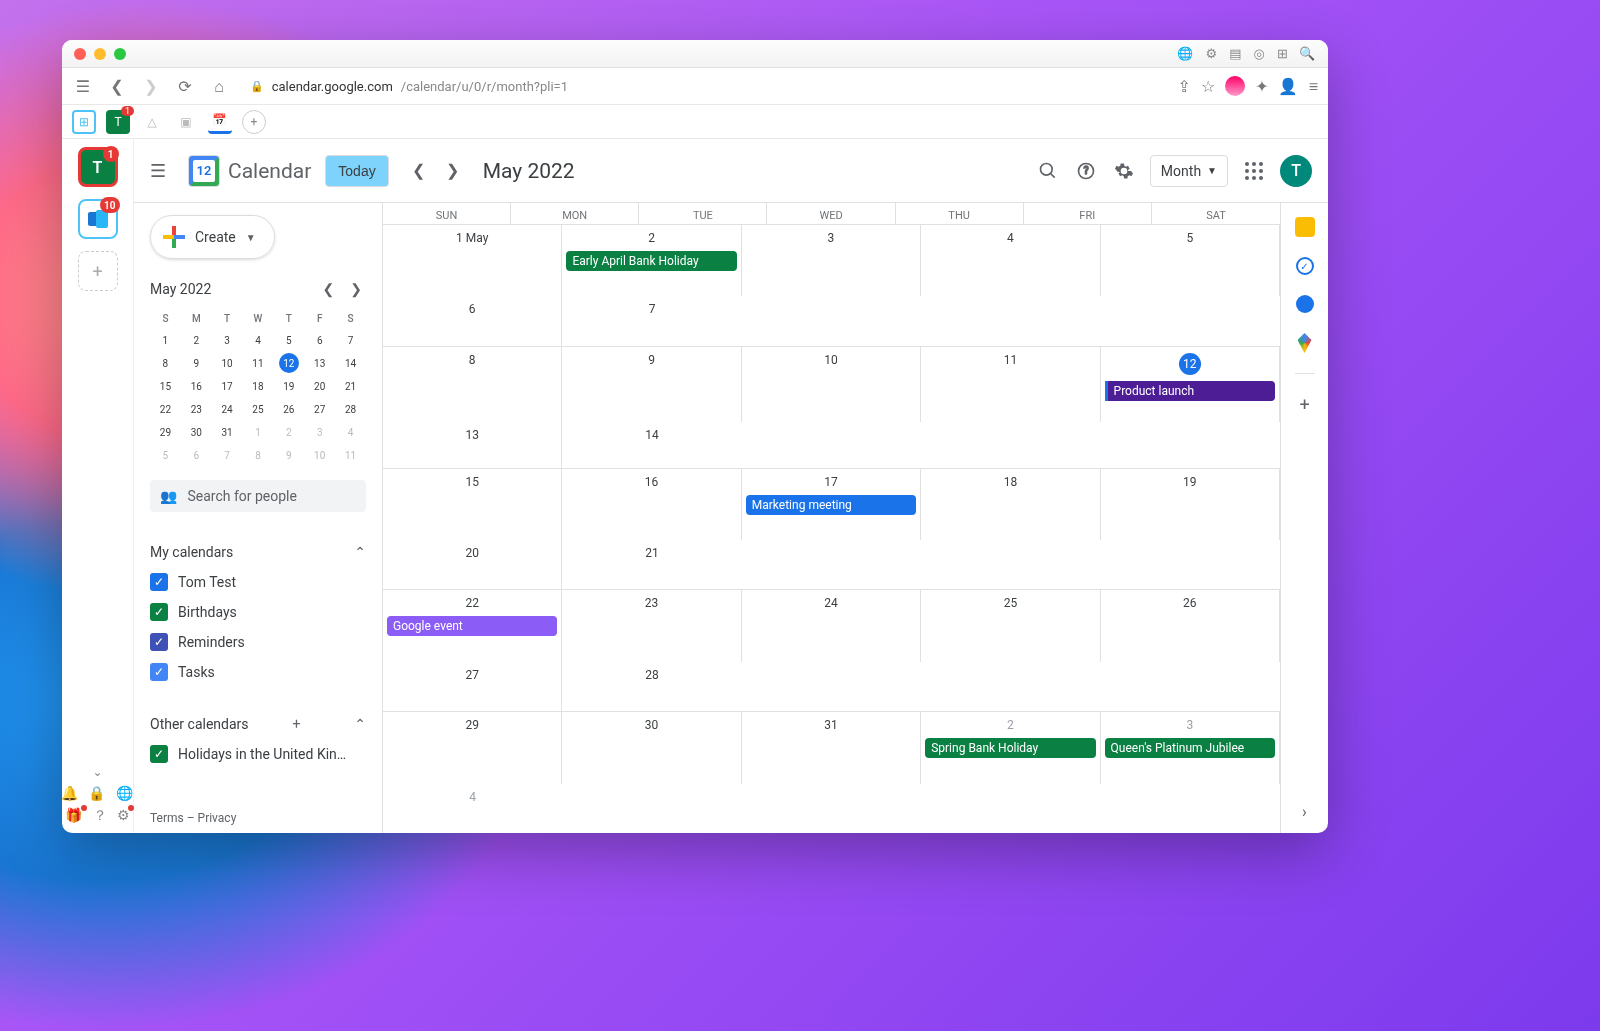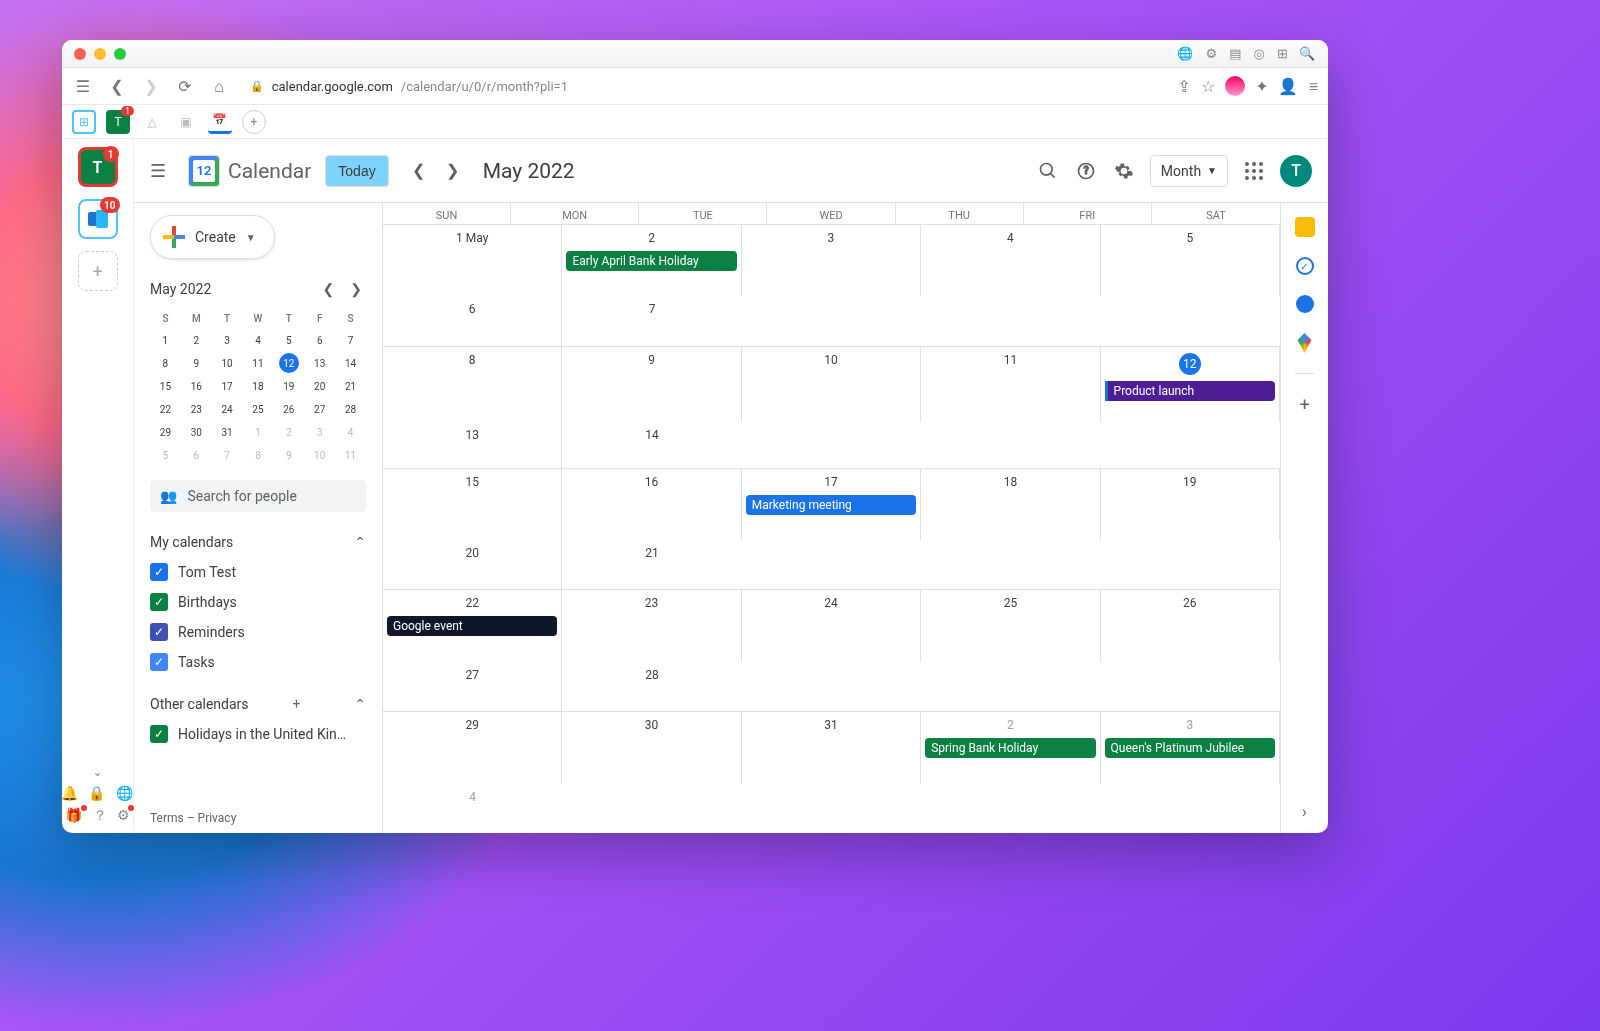"My calendars" .cal-section { margin-top: 18px -> 28px }
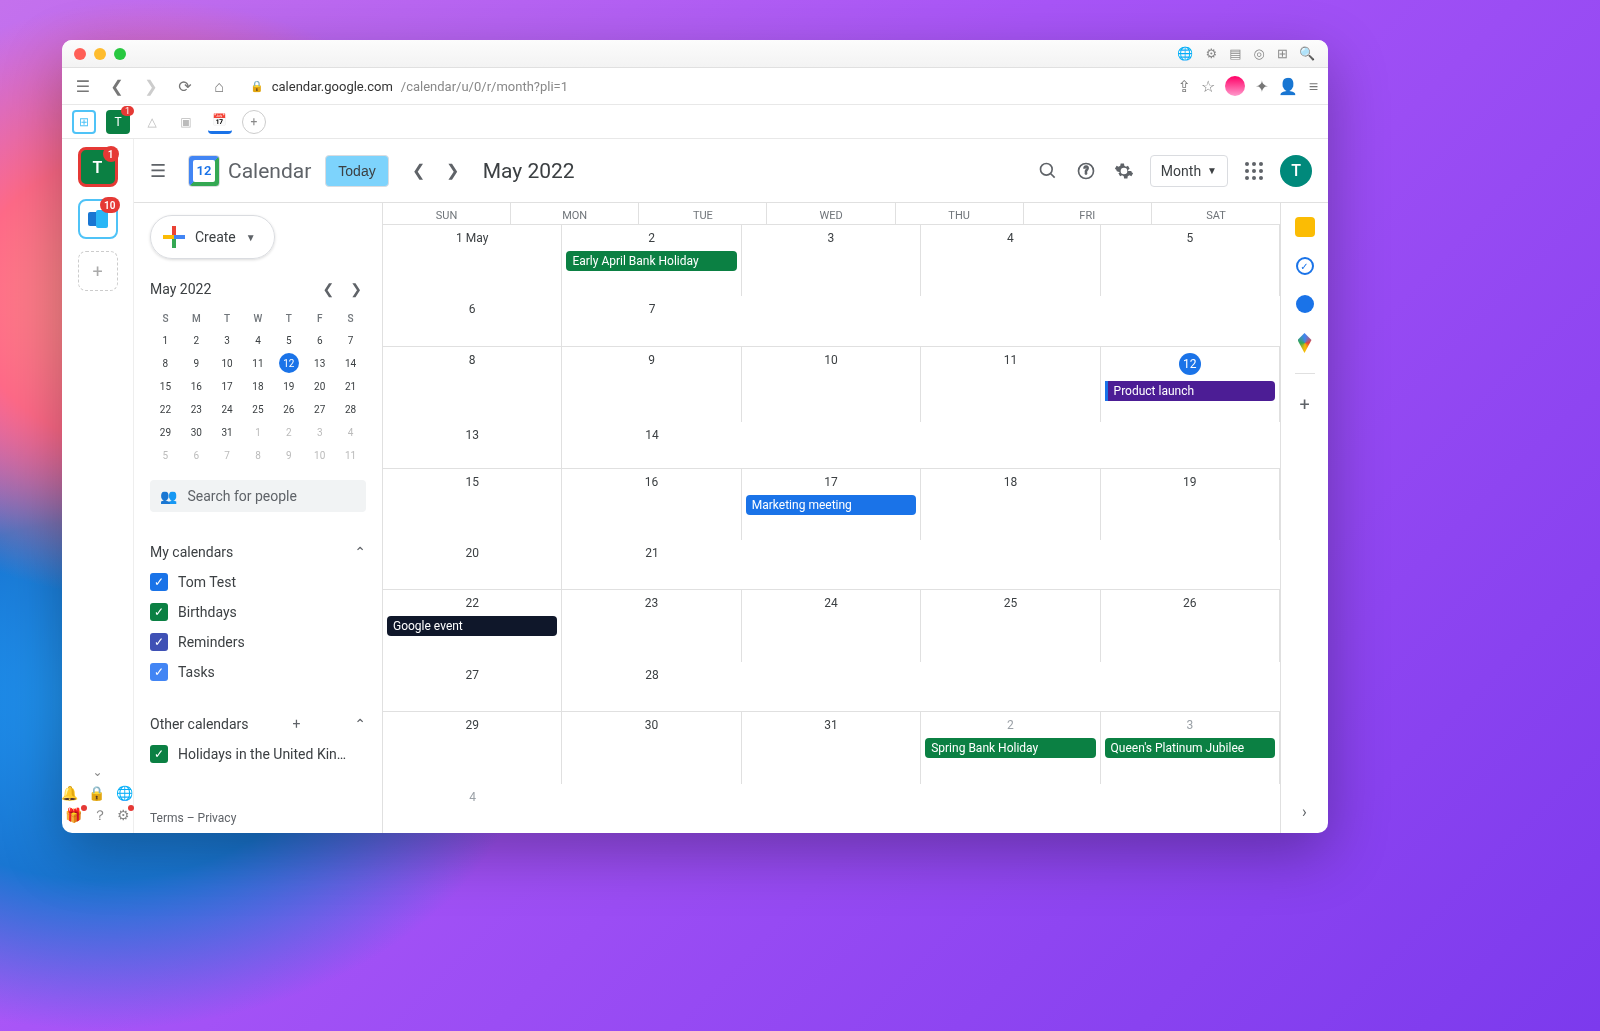"Google event" .ev-orange { background: #0f172a -> #8b5cf6 }
